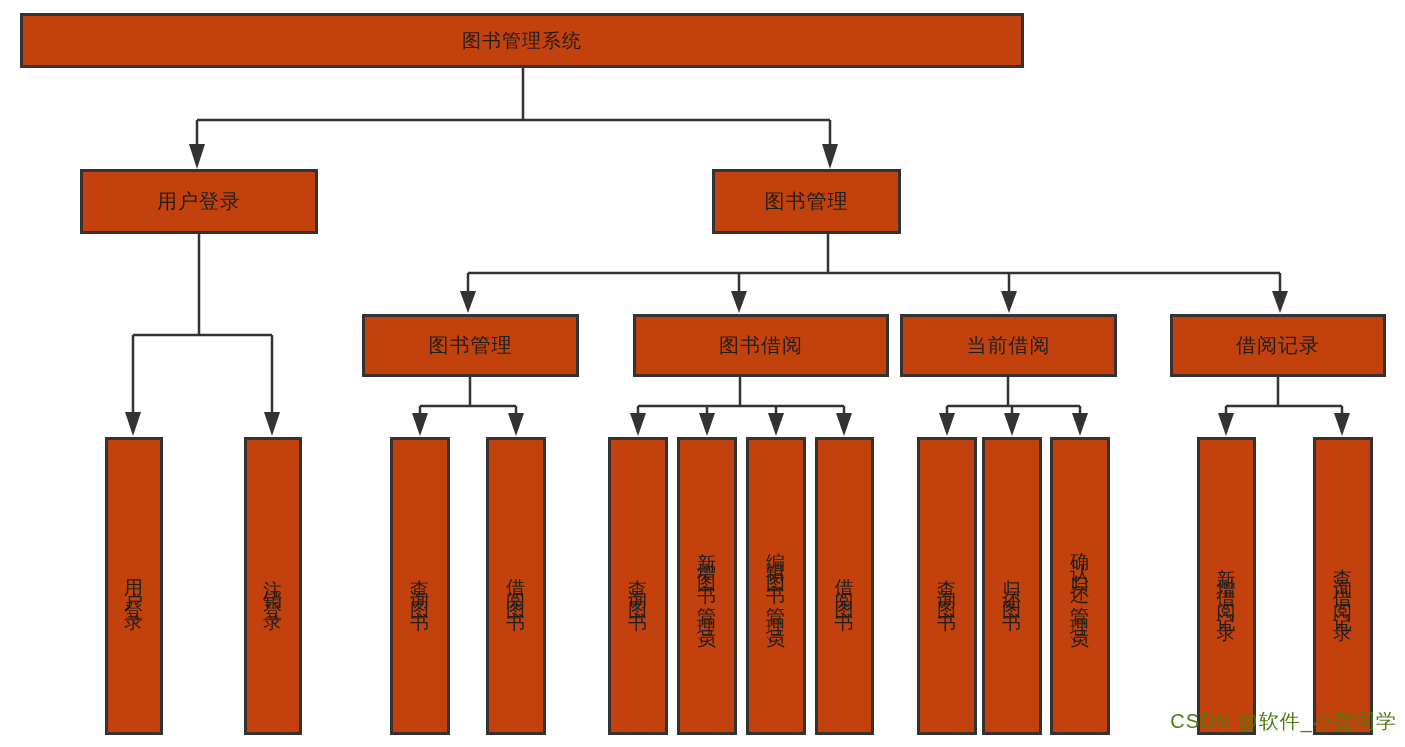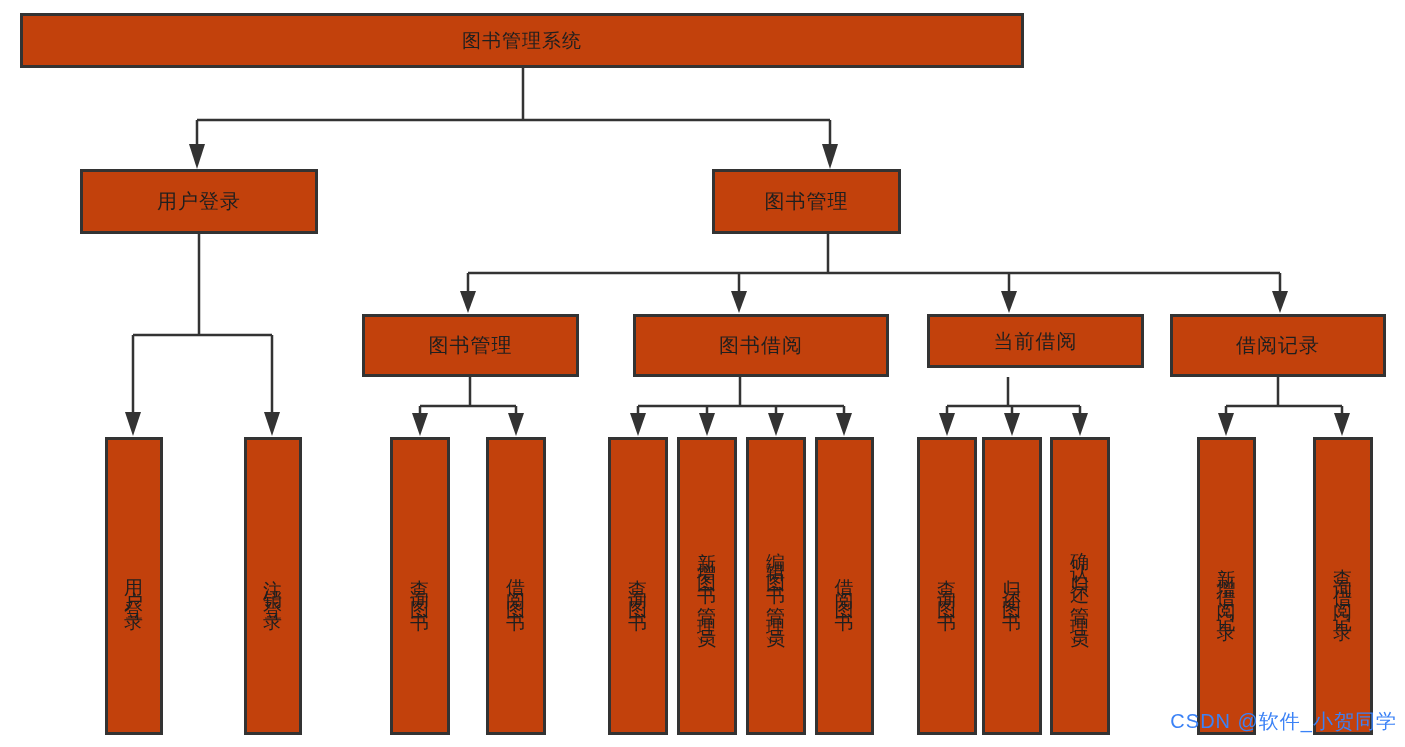"当前借阅" .n-current-borrow { height: 54px -> 63px; margin-left: 27px -> none }
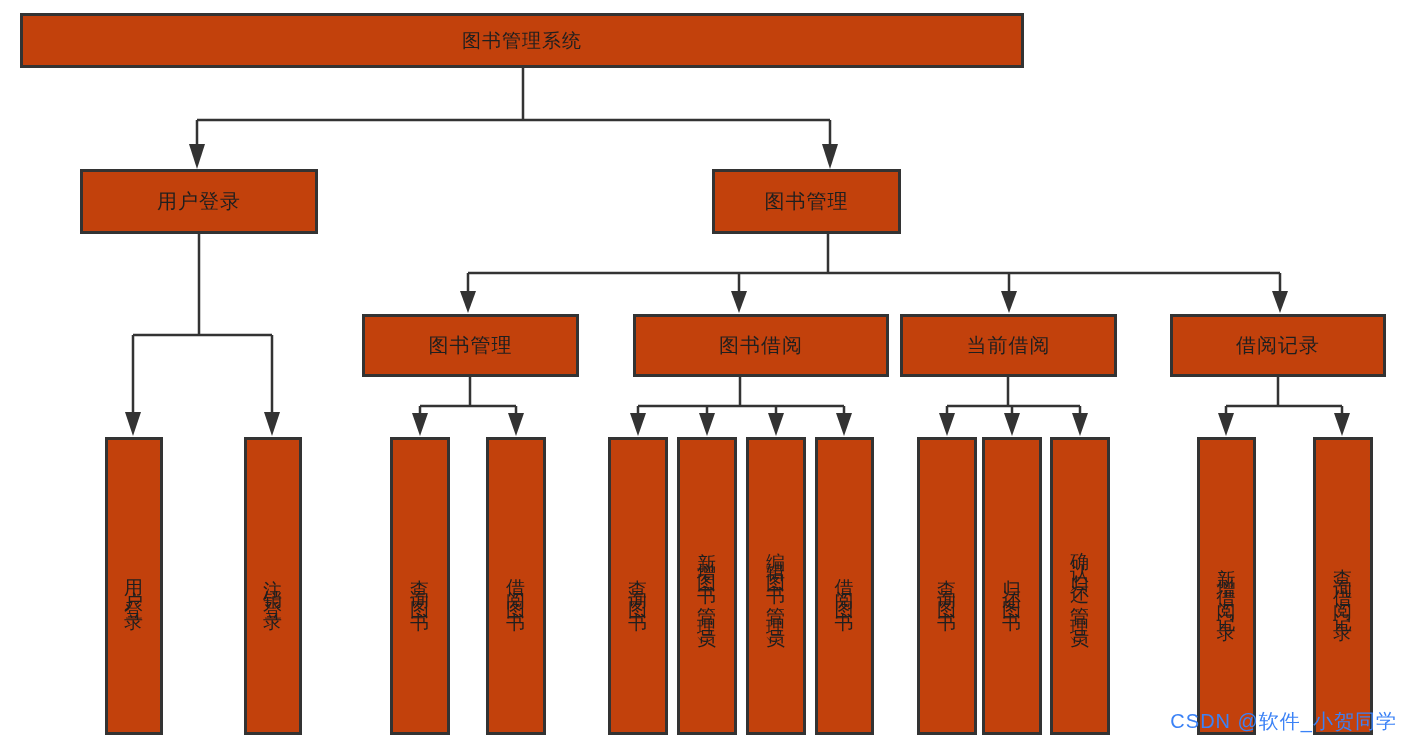"CSDN @软件_小贺同学" .watermark { color: #3b82f6 -> #4d7c0f }
